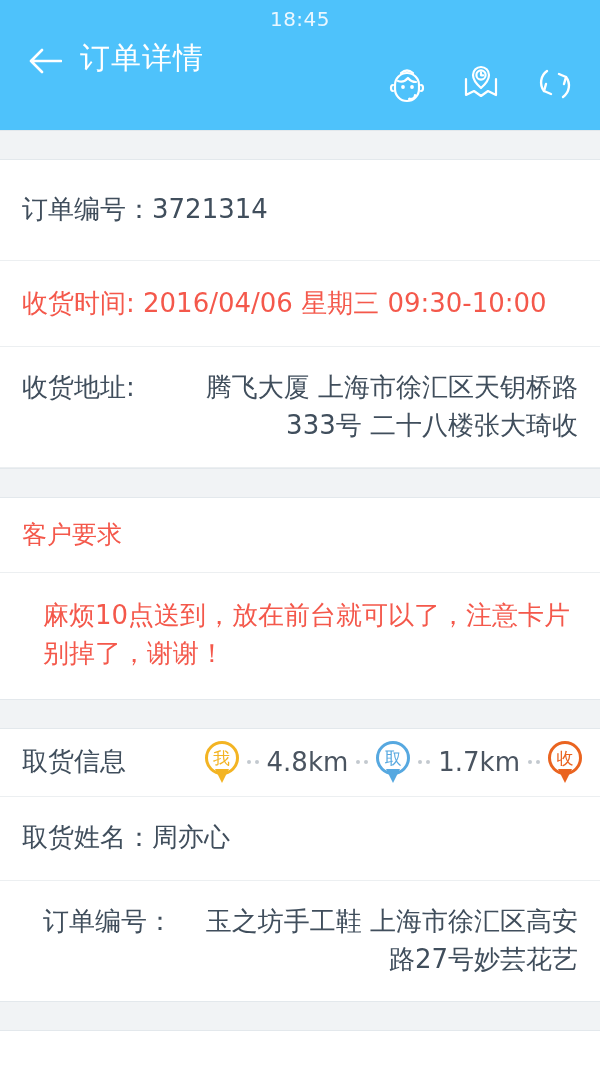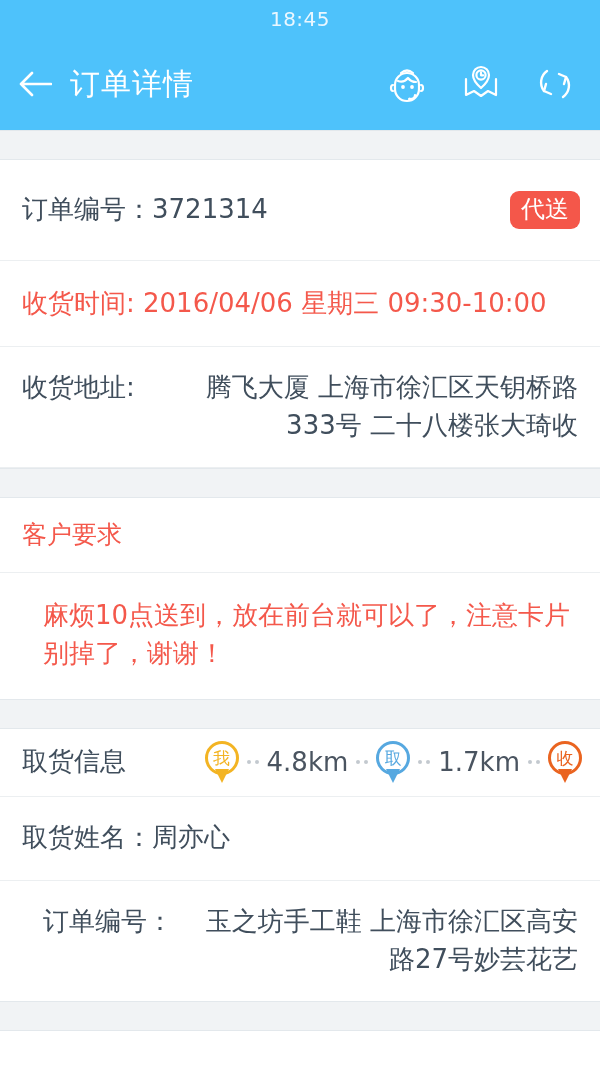"订单详情" .appbar { align-items: center -> none; padding: 0 18px 0 12px -> 0 18px 0 22px }
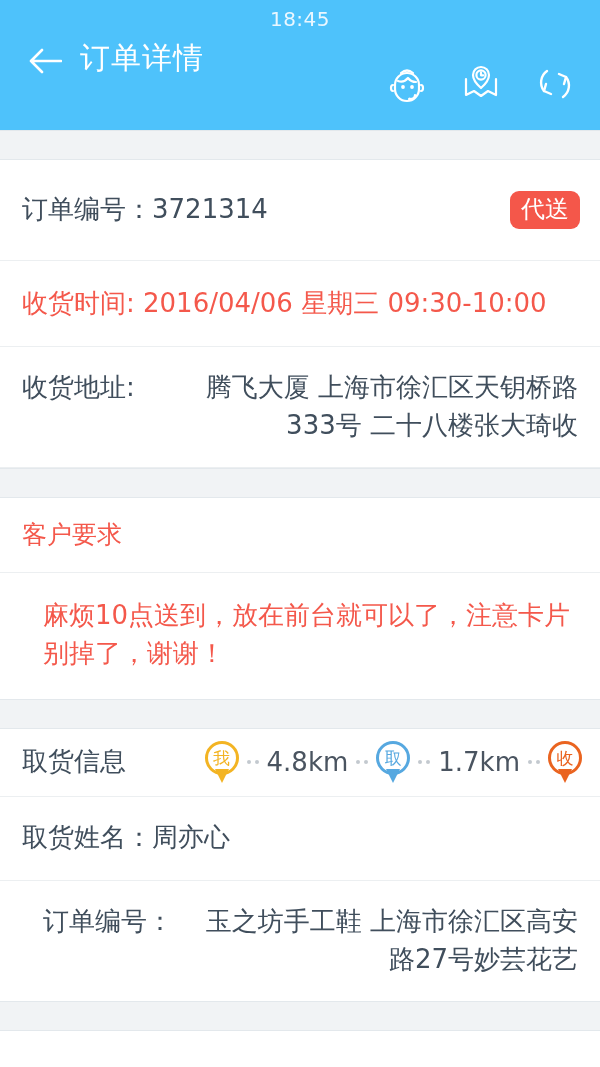"代送" span.badge { html: <span>代送</span> -> none }
